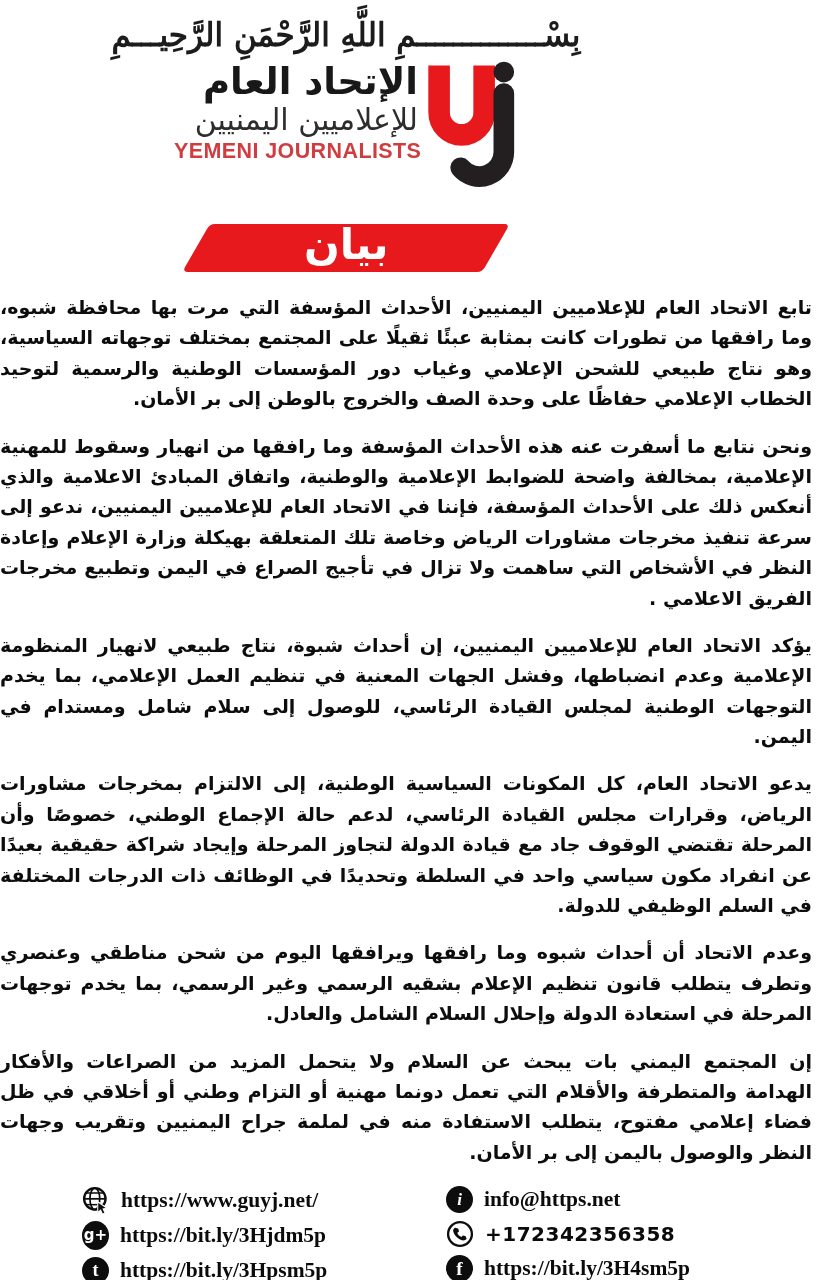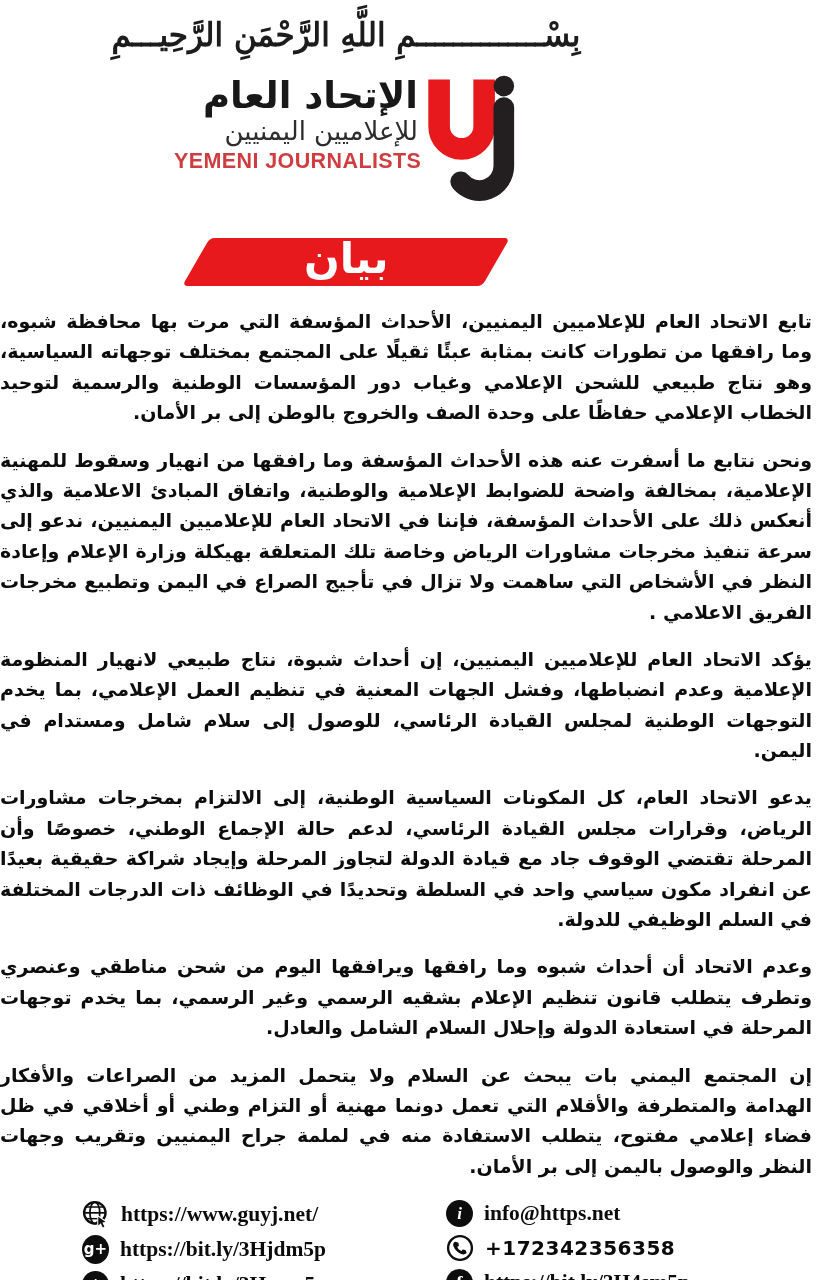"الإتحاد العام" .logo-row { margin-top: 24px -> 10px }
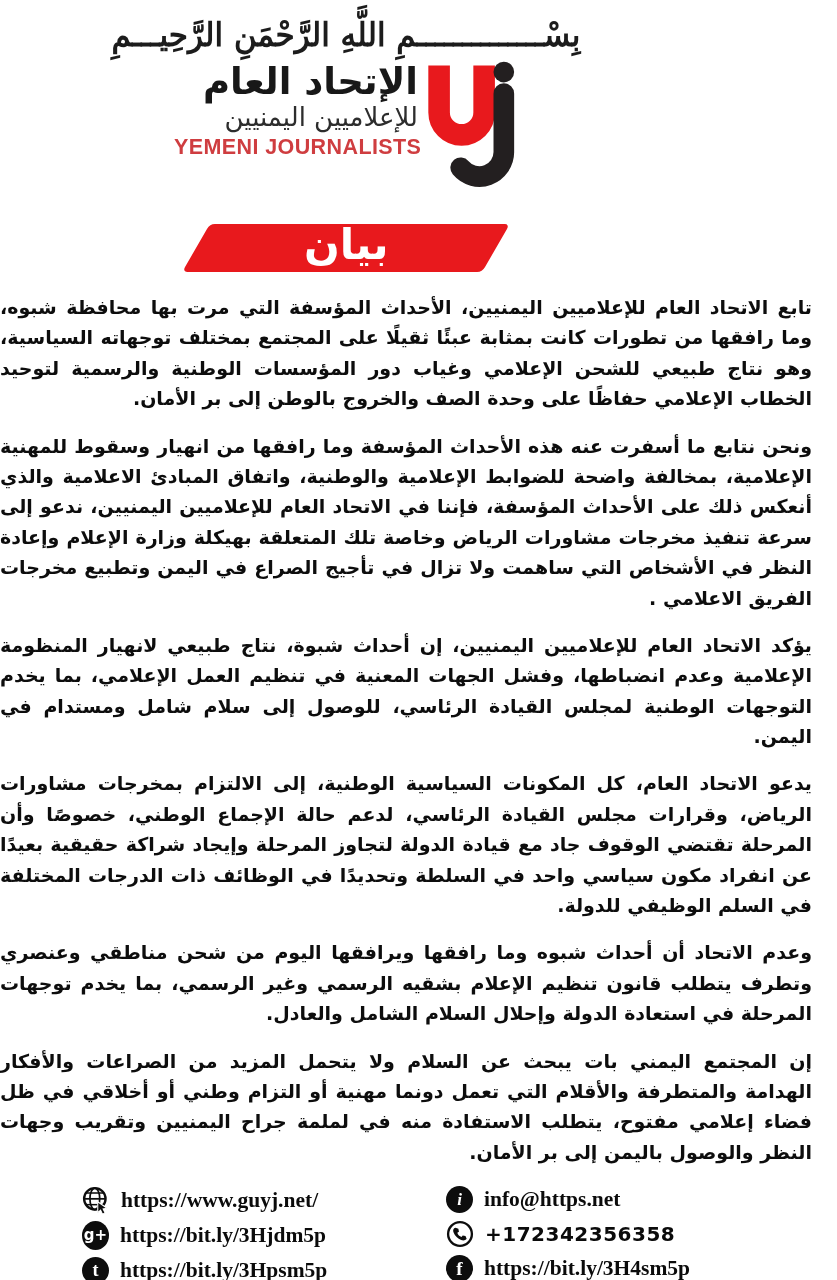"للإعلاميين اليمنيين" .logo-ar2 { font-size: 26px -> 30px }
